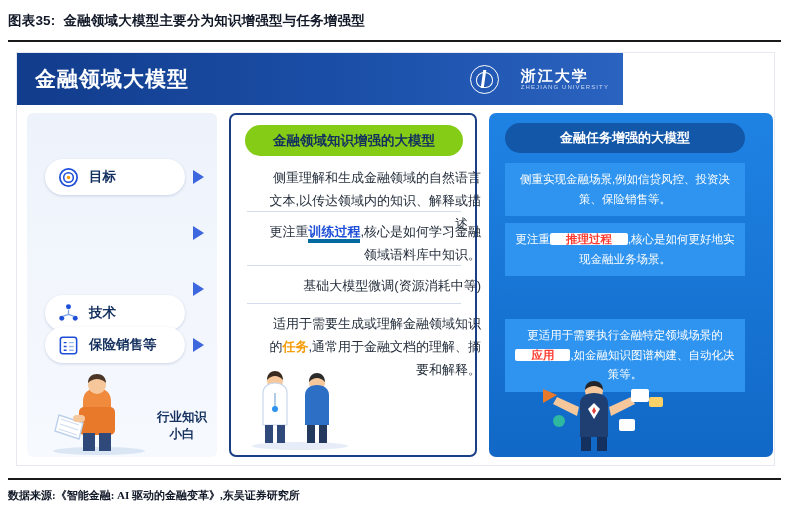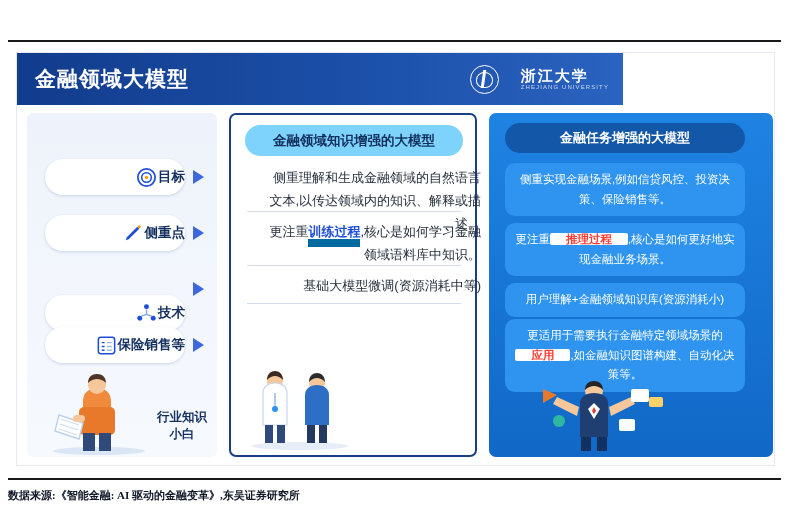"图表35: 金融领域大模型主要分为知识增强型与任务增强型" div.caption { html: none -> <div> <span>图表35:</span><span>金融领域大模型主要分为知识增强型与任务增强型</span> </div> }
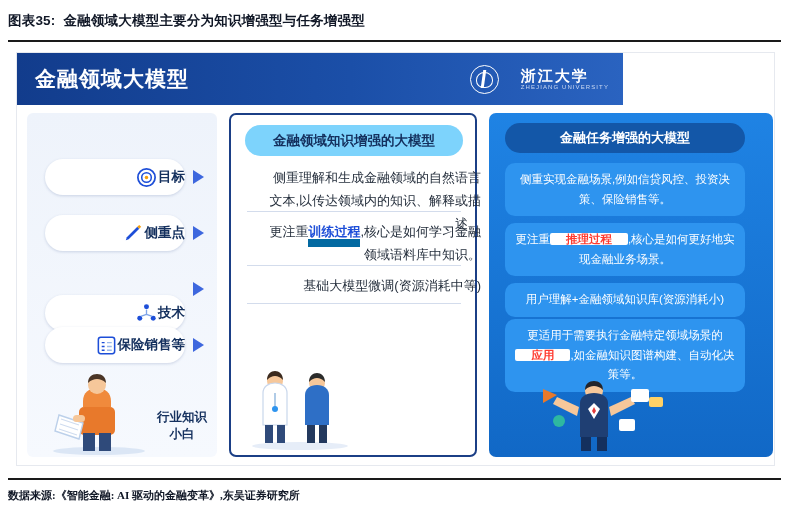"金融领域知识增强的大模型" .mid-head { background: #7dd3fc -> #84cc16 }
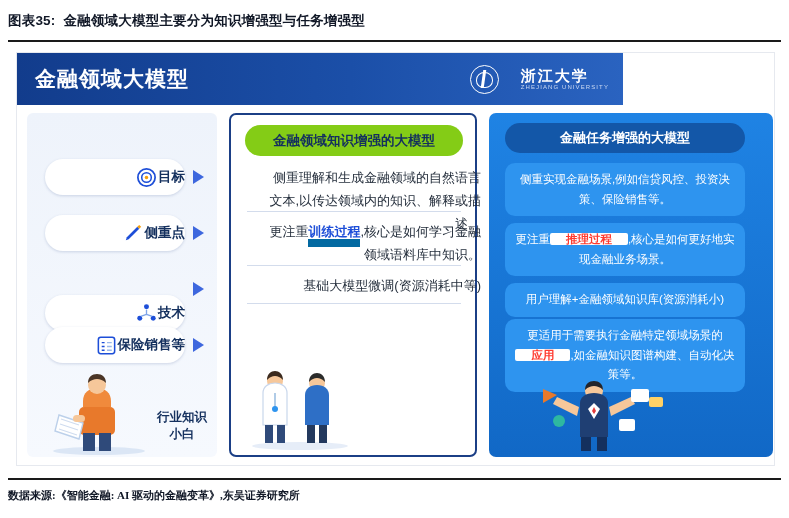"目标" .pill { gap: 0 -> 9px; justify-content: flex-end -> none }
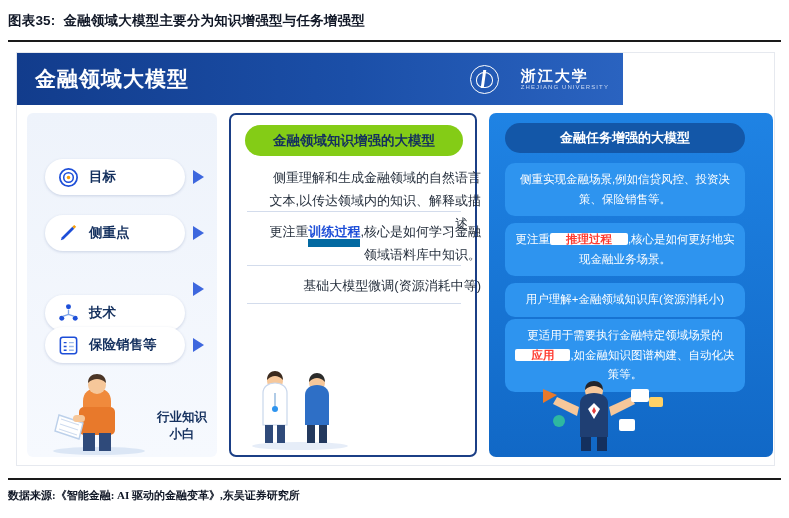"侧重实现金融场景,例如信贷风控、投资决策、保险销售等。" .rbox { border-radius: 10px -> 0 }
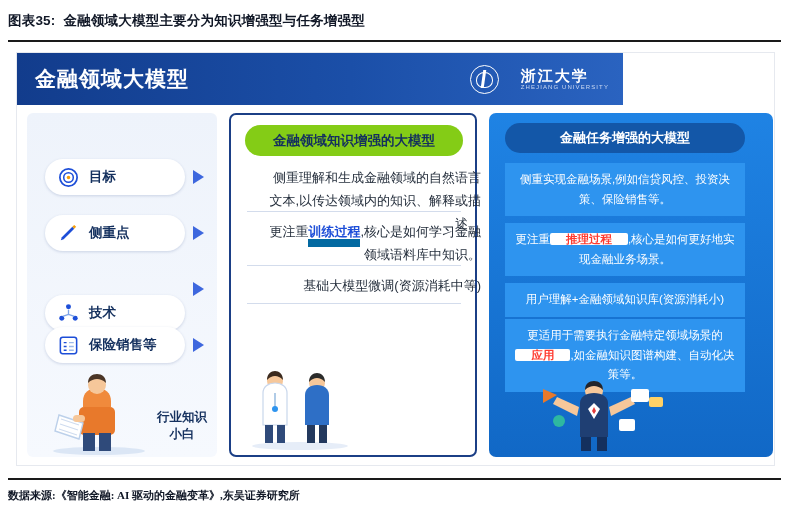"侧重点" div.pill { html: <div> <span> <svg> <path></path> <path></path> </svg> </span> <span>侧重点</span> </div> -> none }
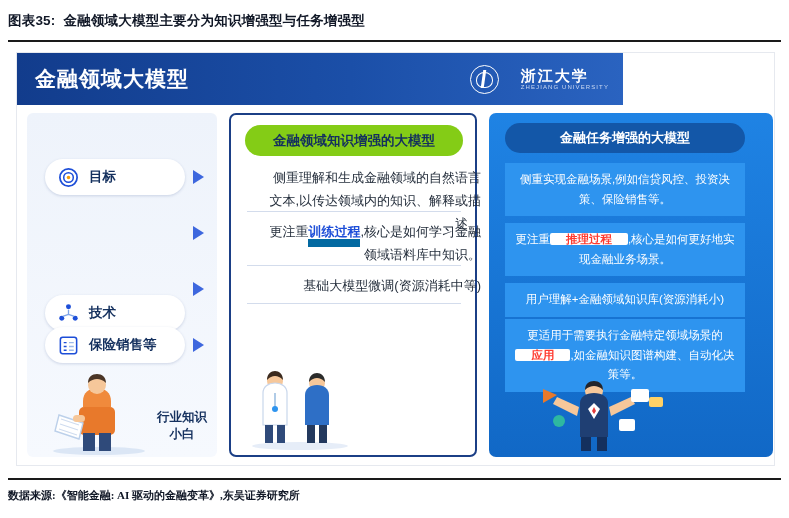"训练过程" .hl-blue { border-bottom: 8px solid #0369a1 -> 4px solid #0369a1 }
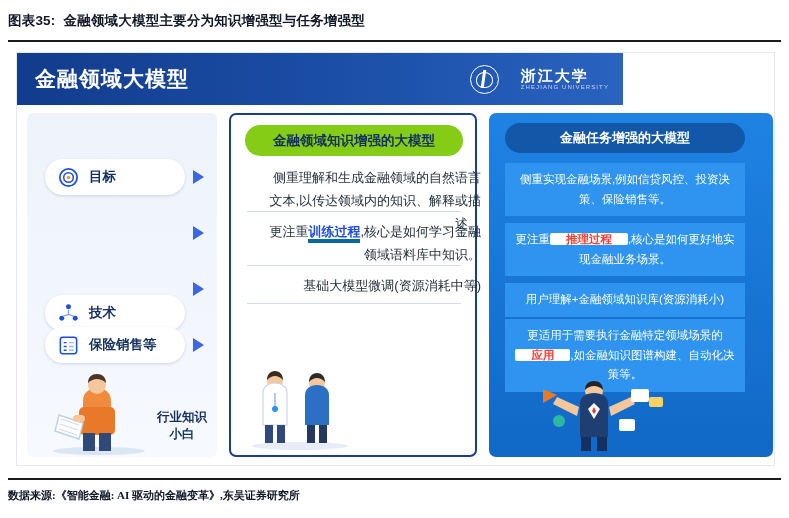"用户理解+金融领域知识库(资源消耗小)" div.rbox { html: <div> <span>用户理解+金融领域知识库(资源消耗小)</span> </div> -> none }
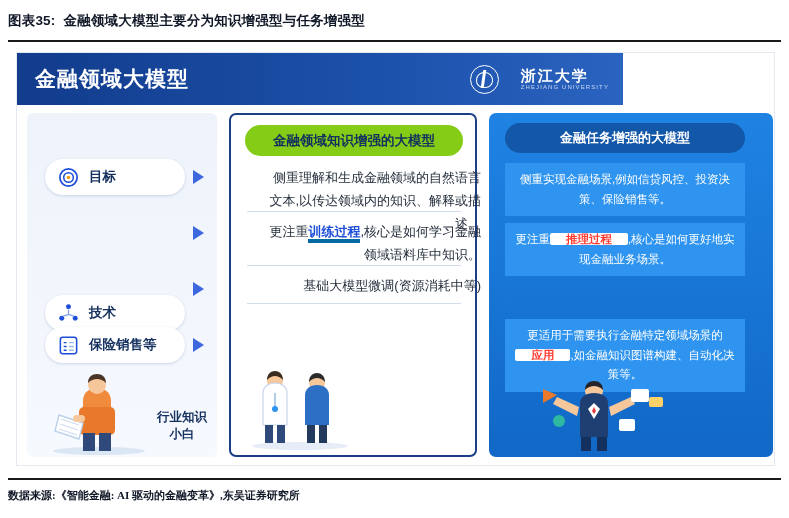"适用于需要生成或理解金融领域知识的任务,通常用于金融文档的理解、摘要和解释。" div.mid-item { html: none -> <div> <span>适用于需要生成或理解金融领域知识的</span><span>任务</span><span>,通常用于金融文档的理解、摘要和解释。</span> </div> }
